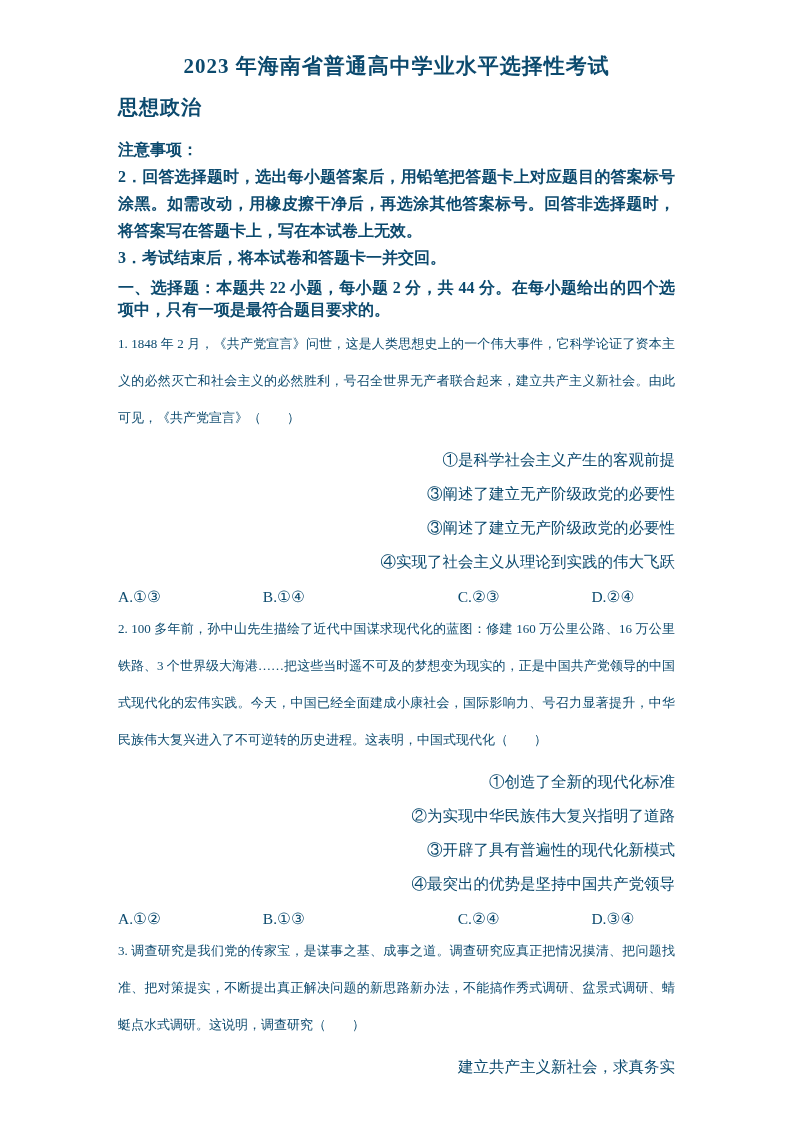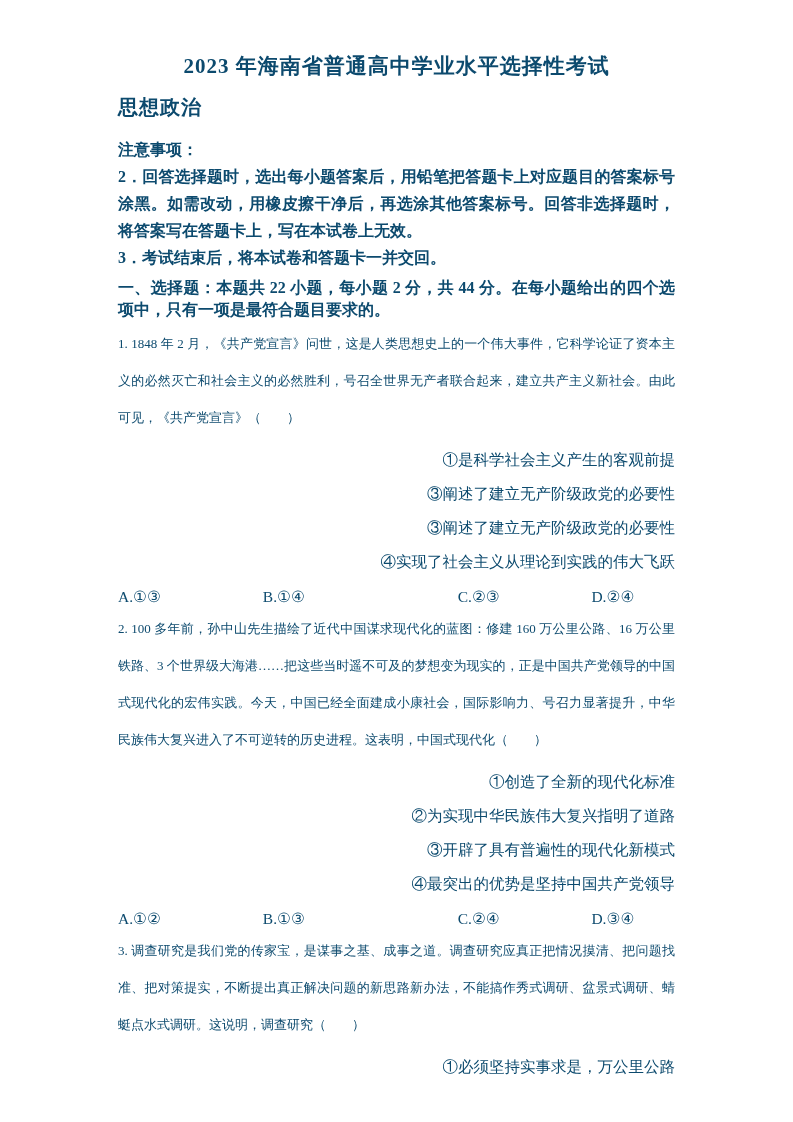"①必须坚持实事求是，万公里公路" p.statement { text: ①必须坚持实事求是，万公里公路 -> 建立共产主义新社会，求真务实 }
